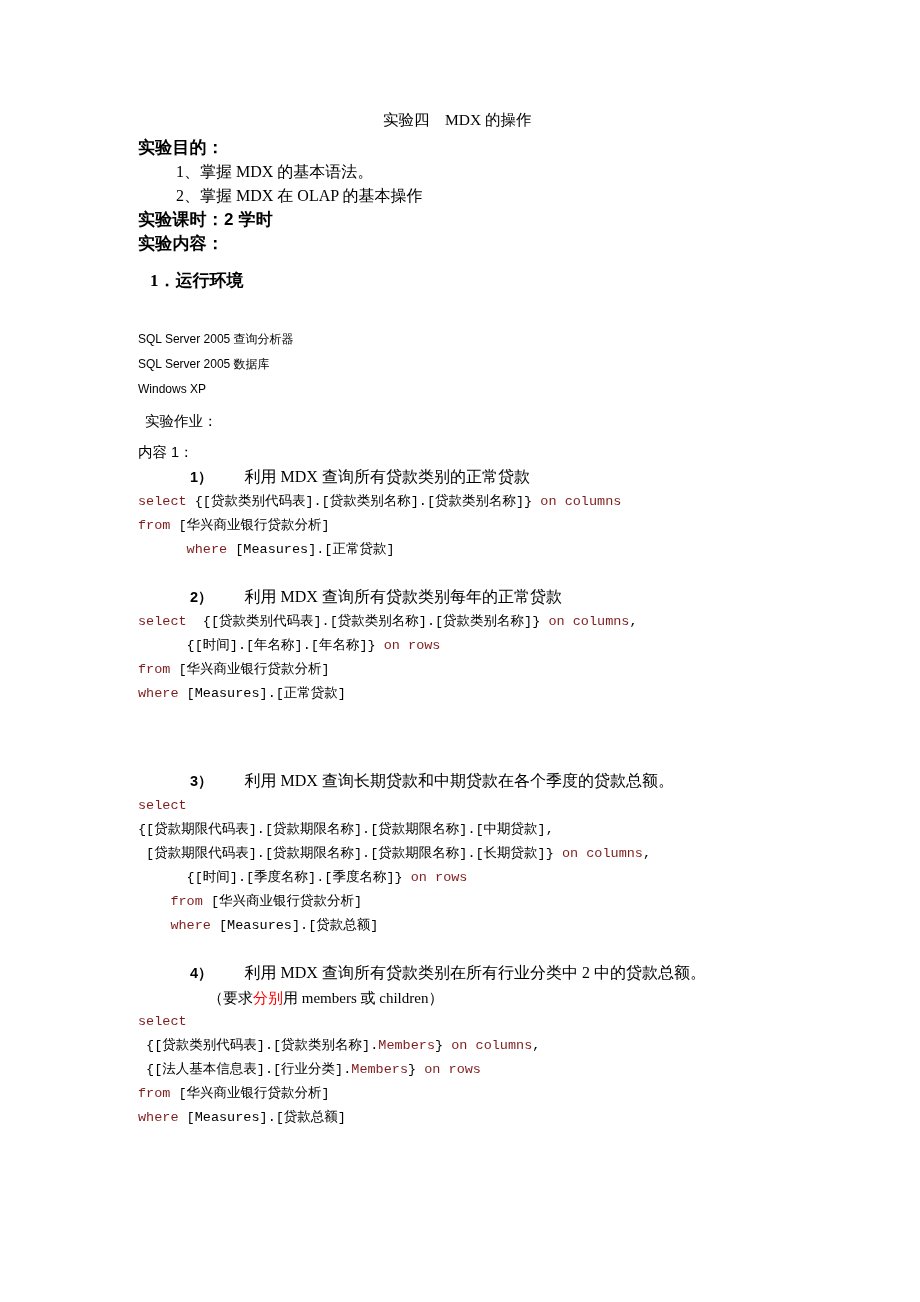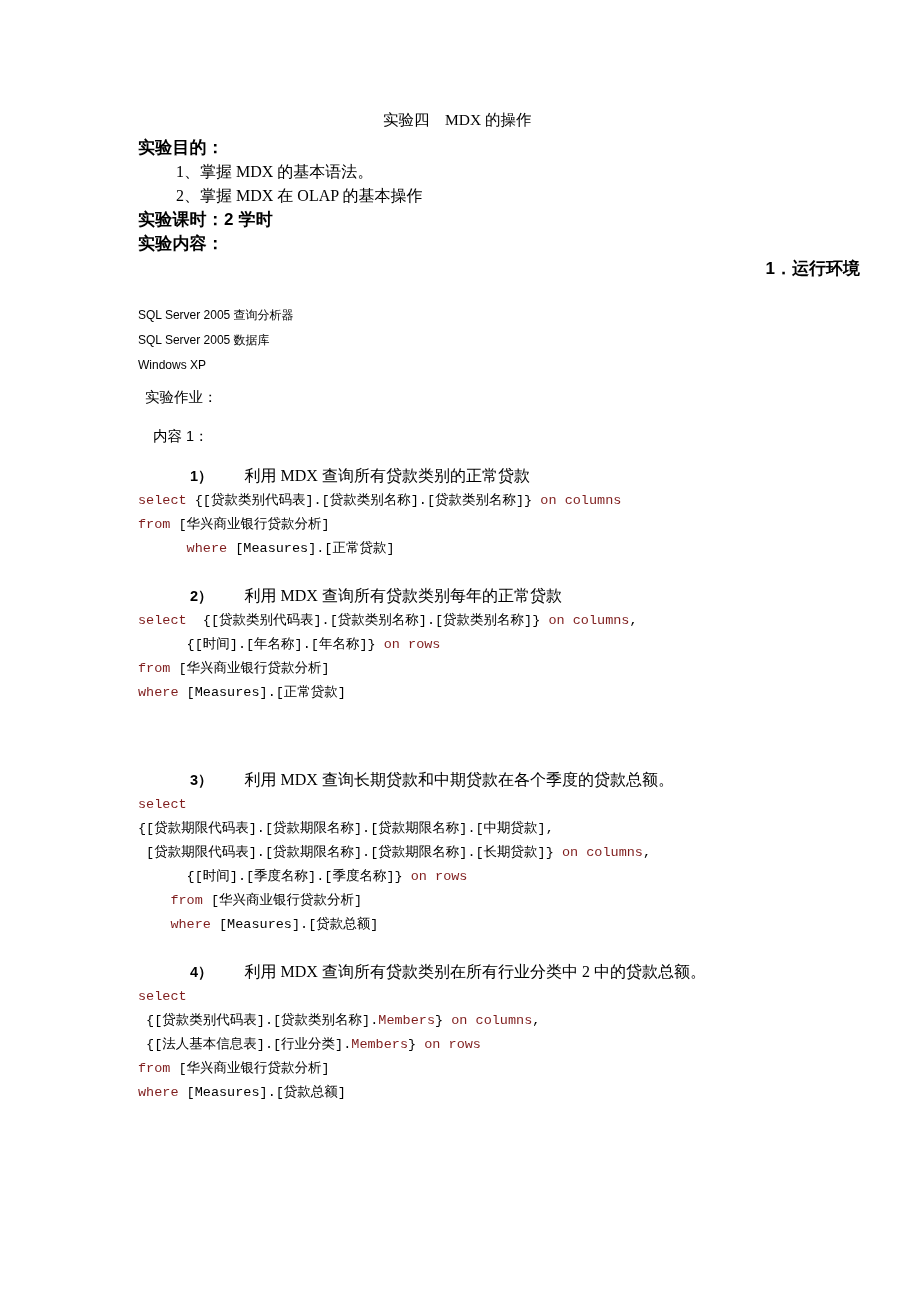"1．运行环境" .h-bold-serifnum { font-family: Liberation Sans, sans-serif -> Liberation Serif, serif; margin: 0 -> 12px; text-align: right -> none }
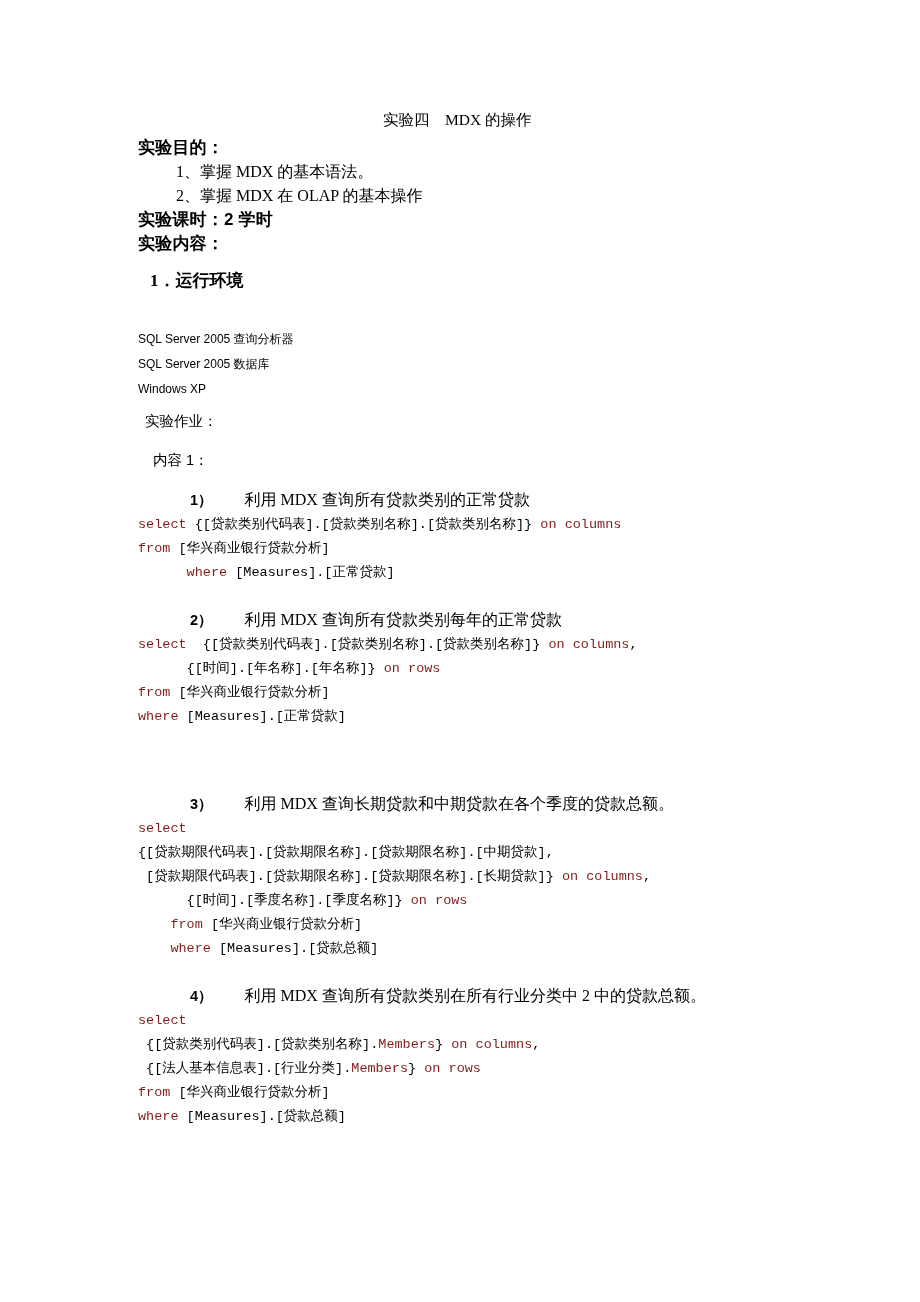"内容 1：" .plain-sans { margin: 15px -> 0 }
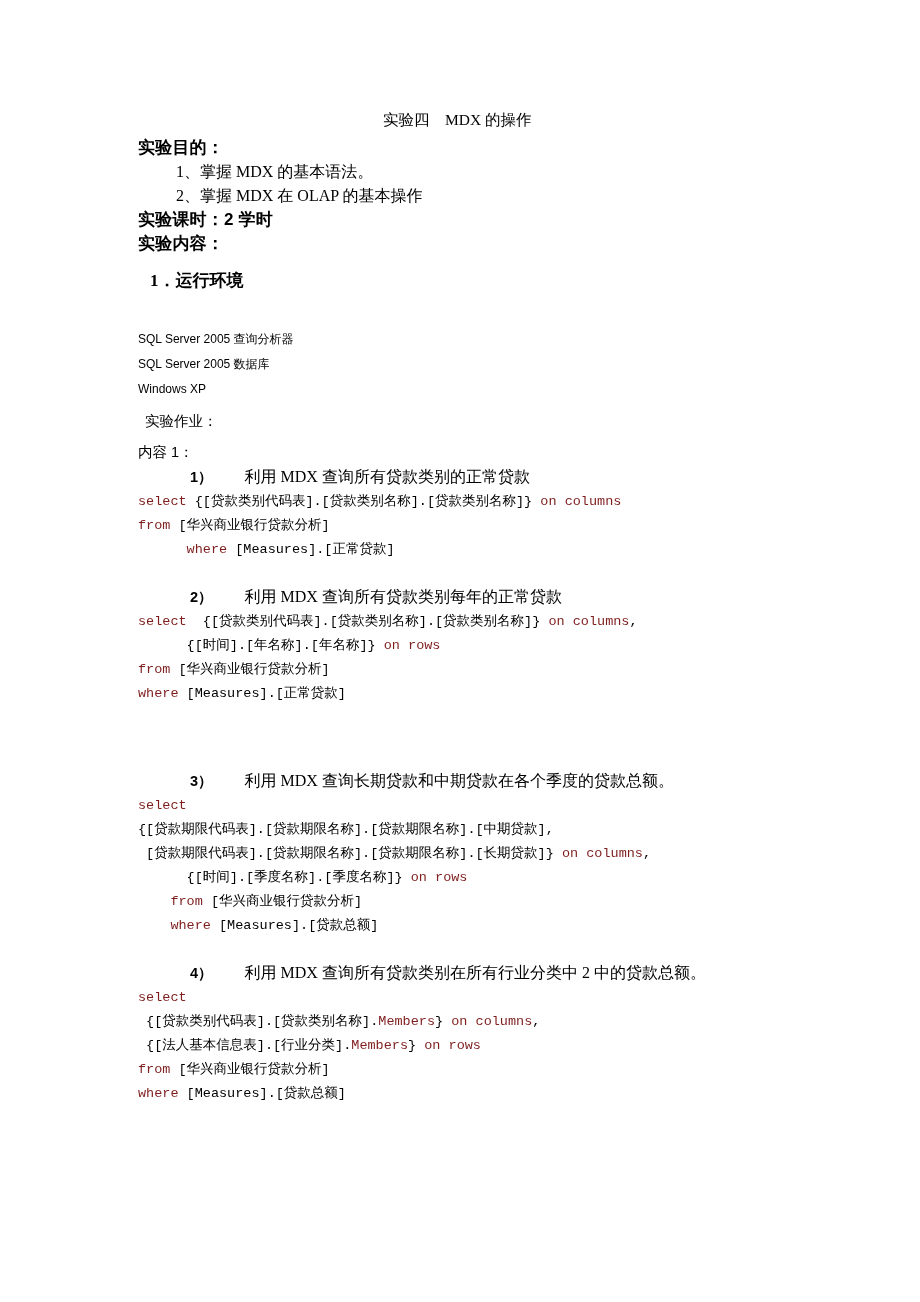"（要求分别用 members 或 children）" div.task-note { html: none -> <div><span>（要求</span><span>分别</span><span>用 members 或 children）</span></div> }
